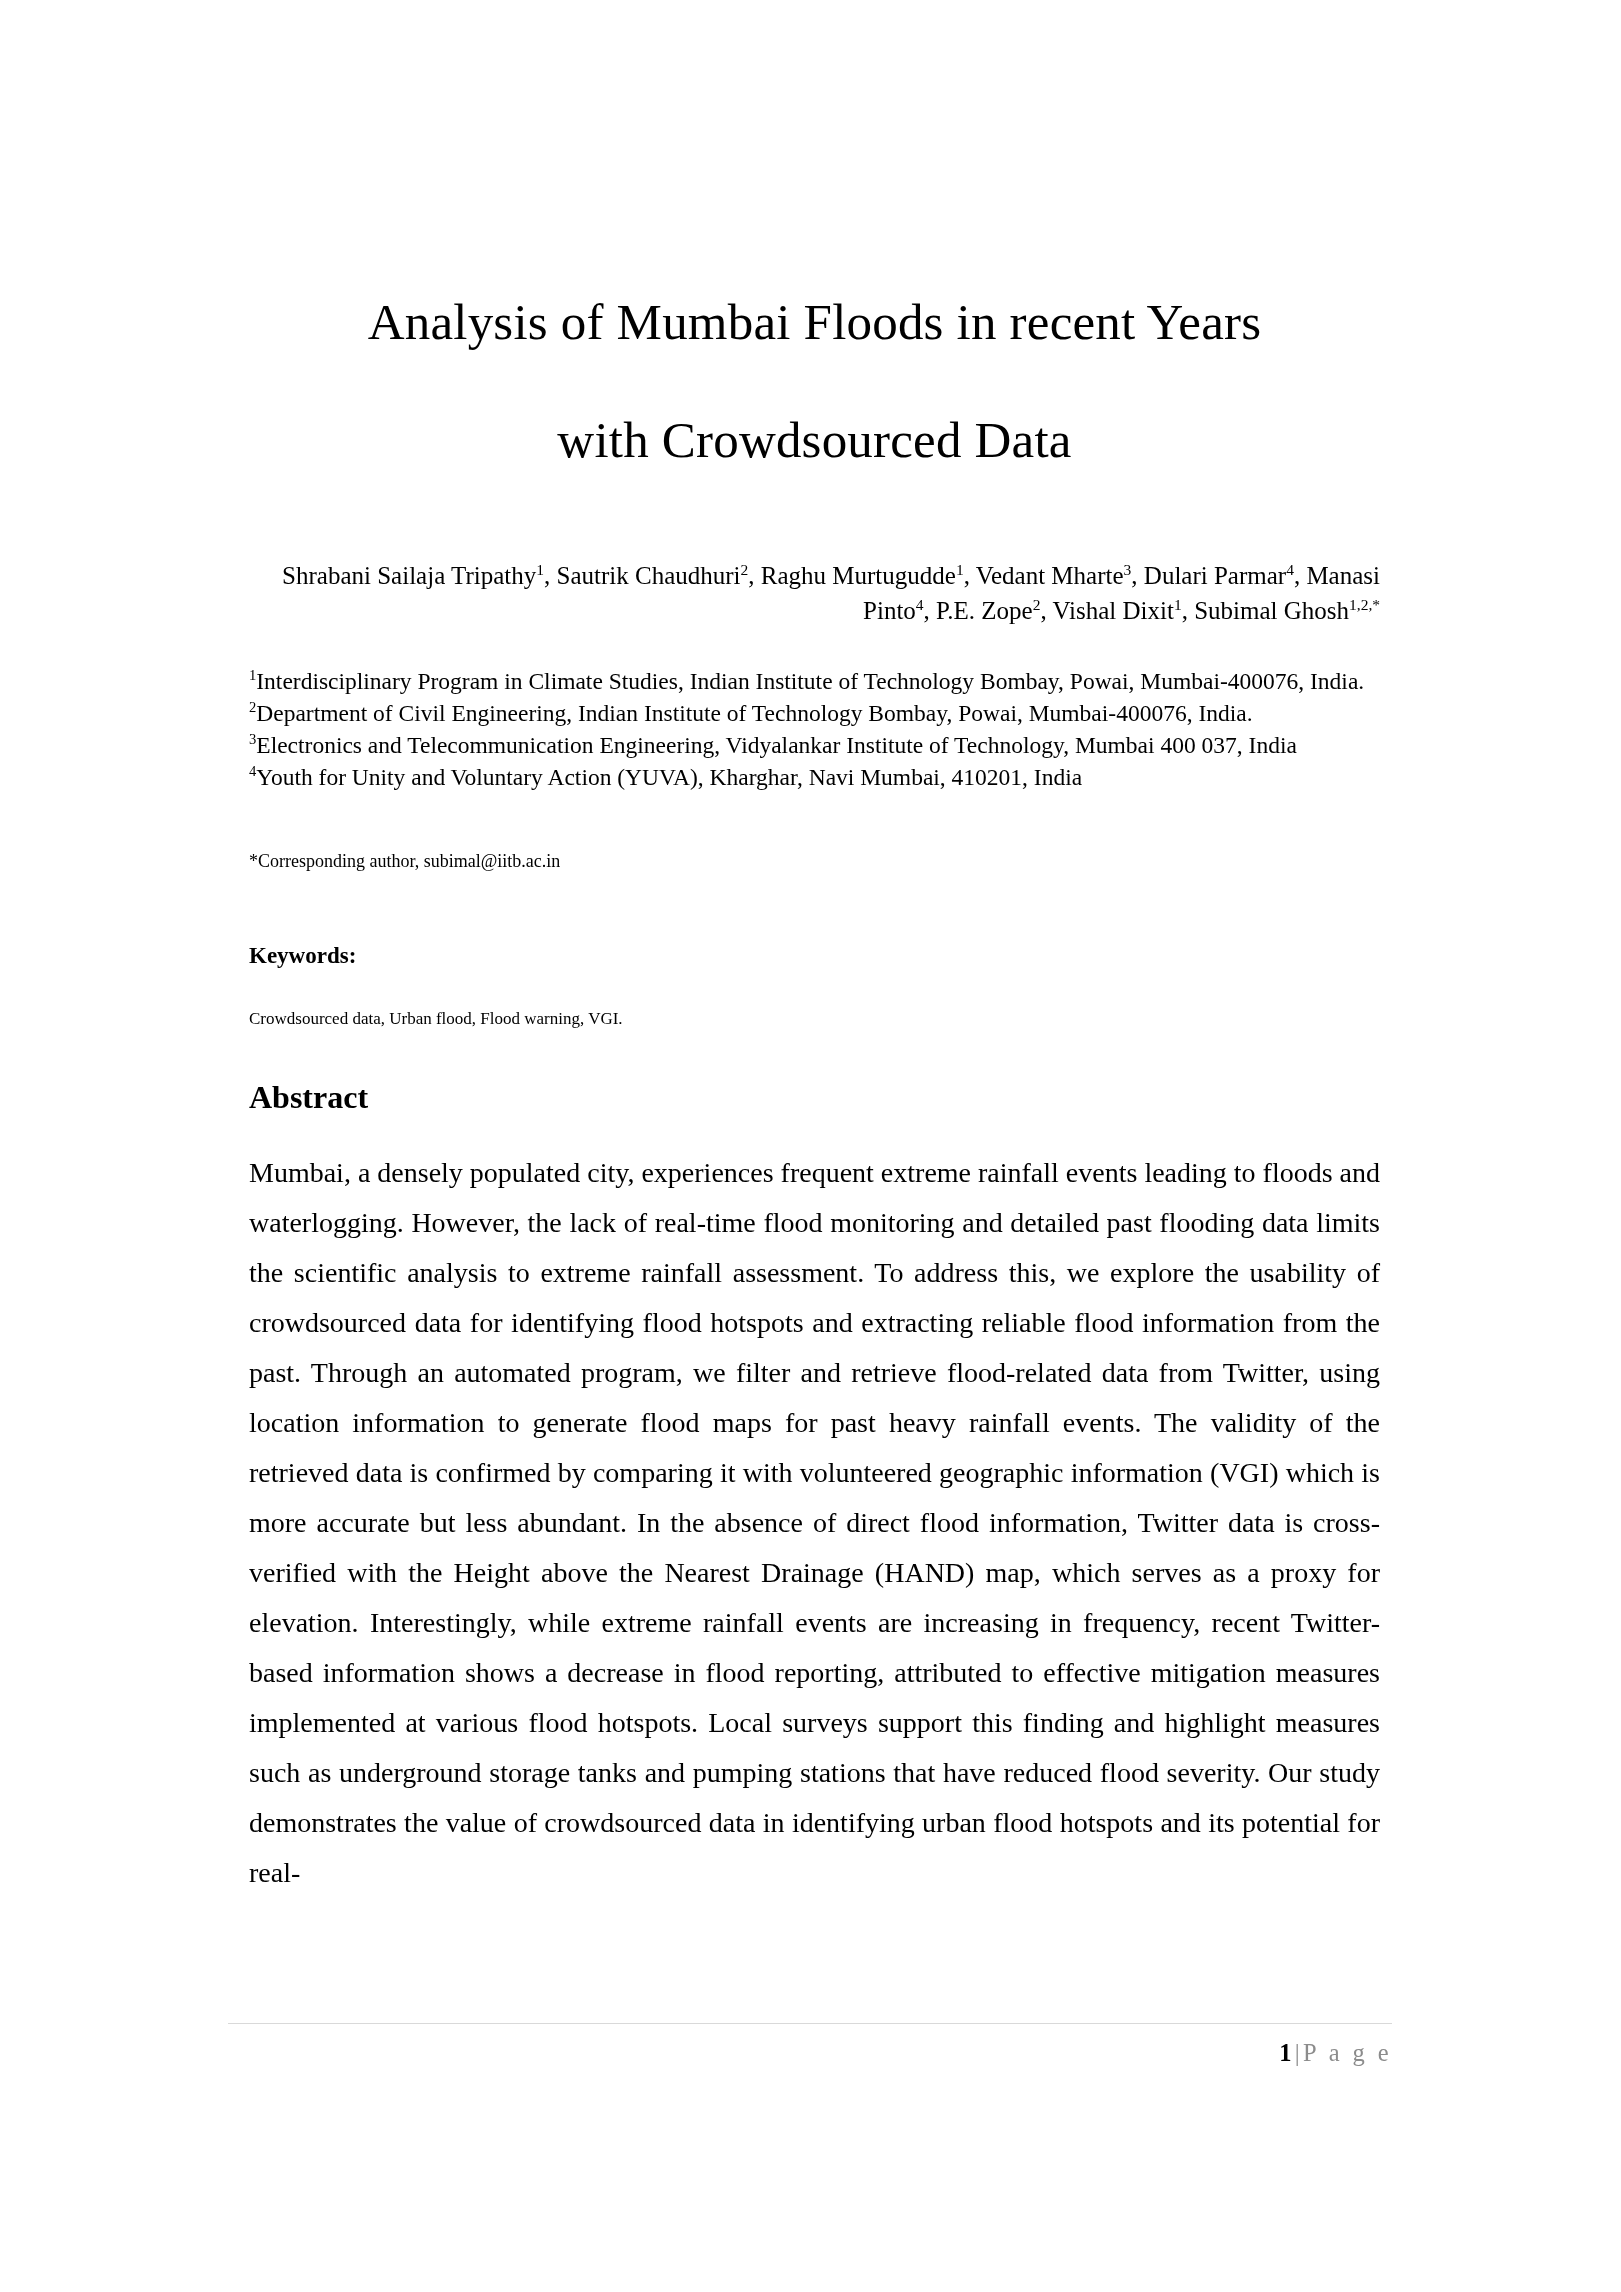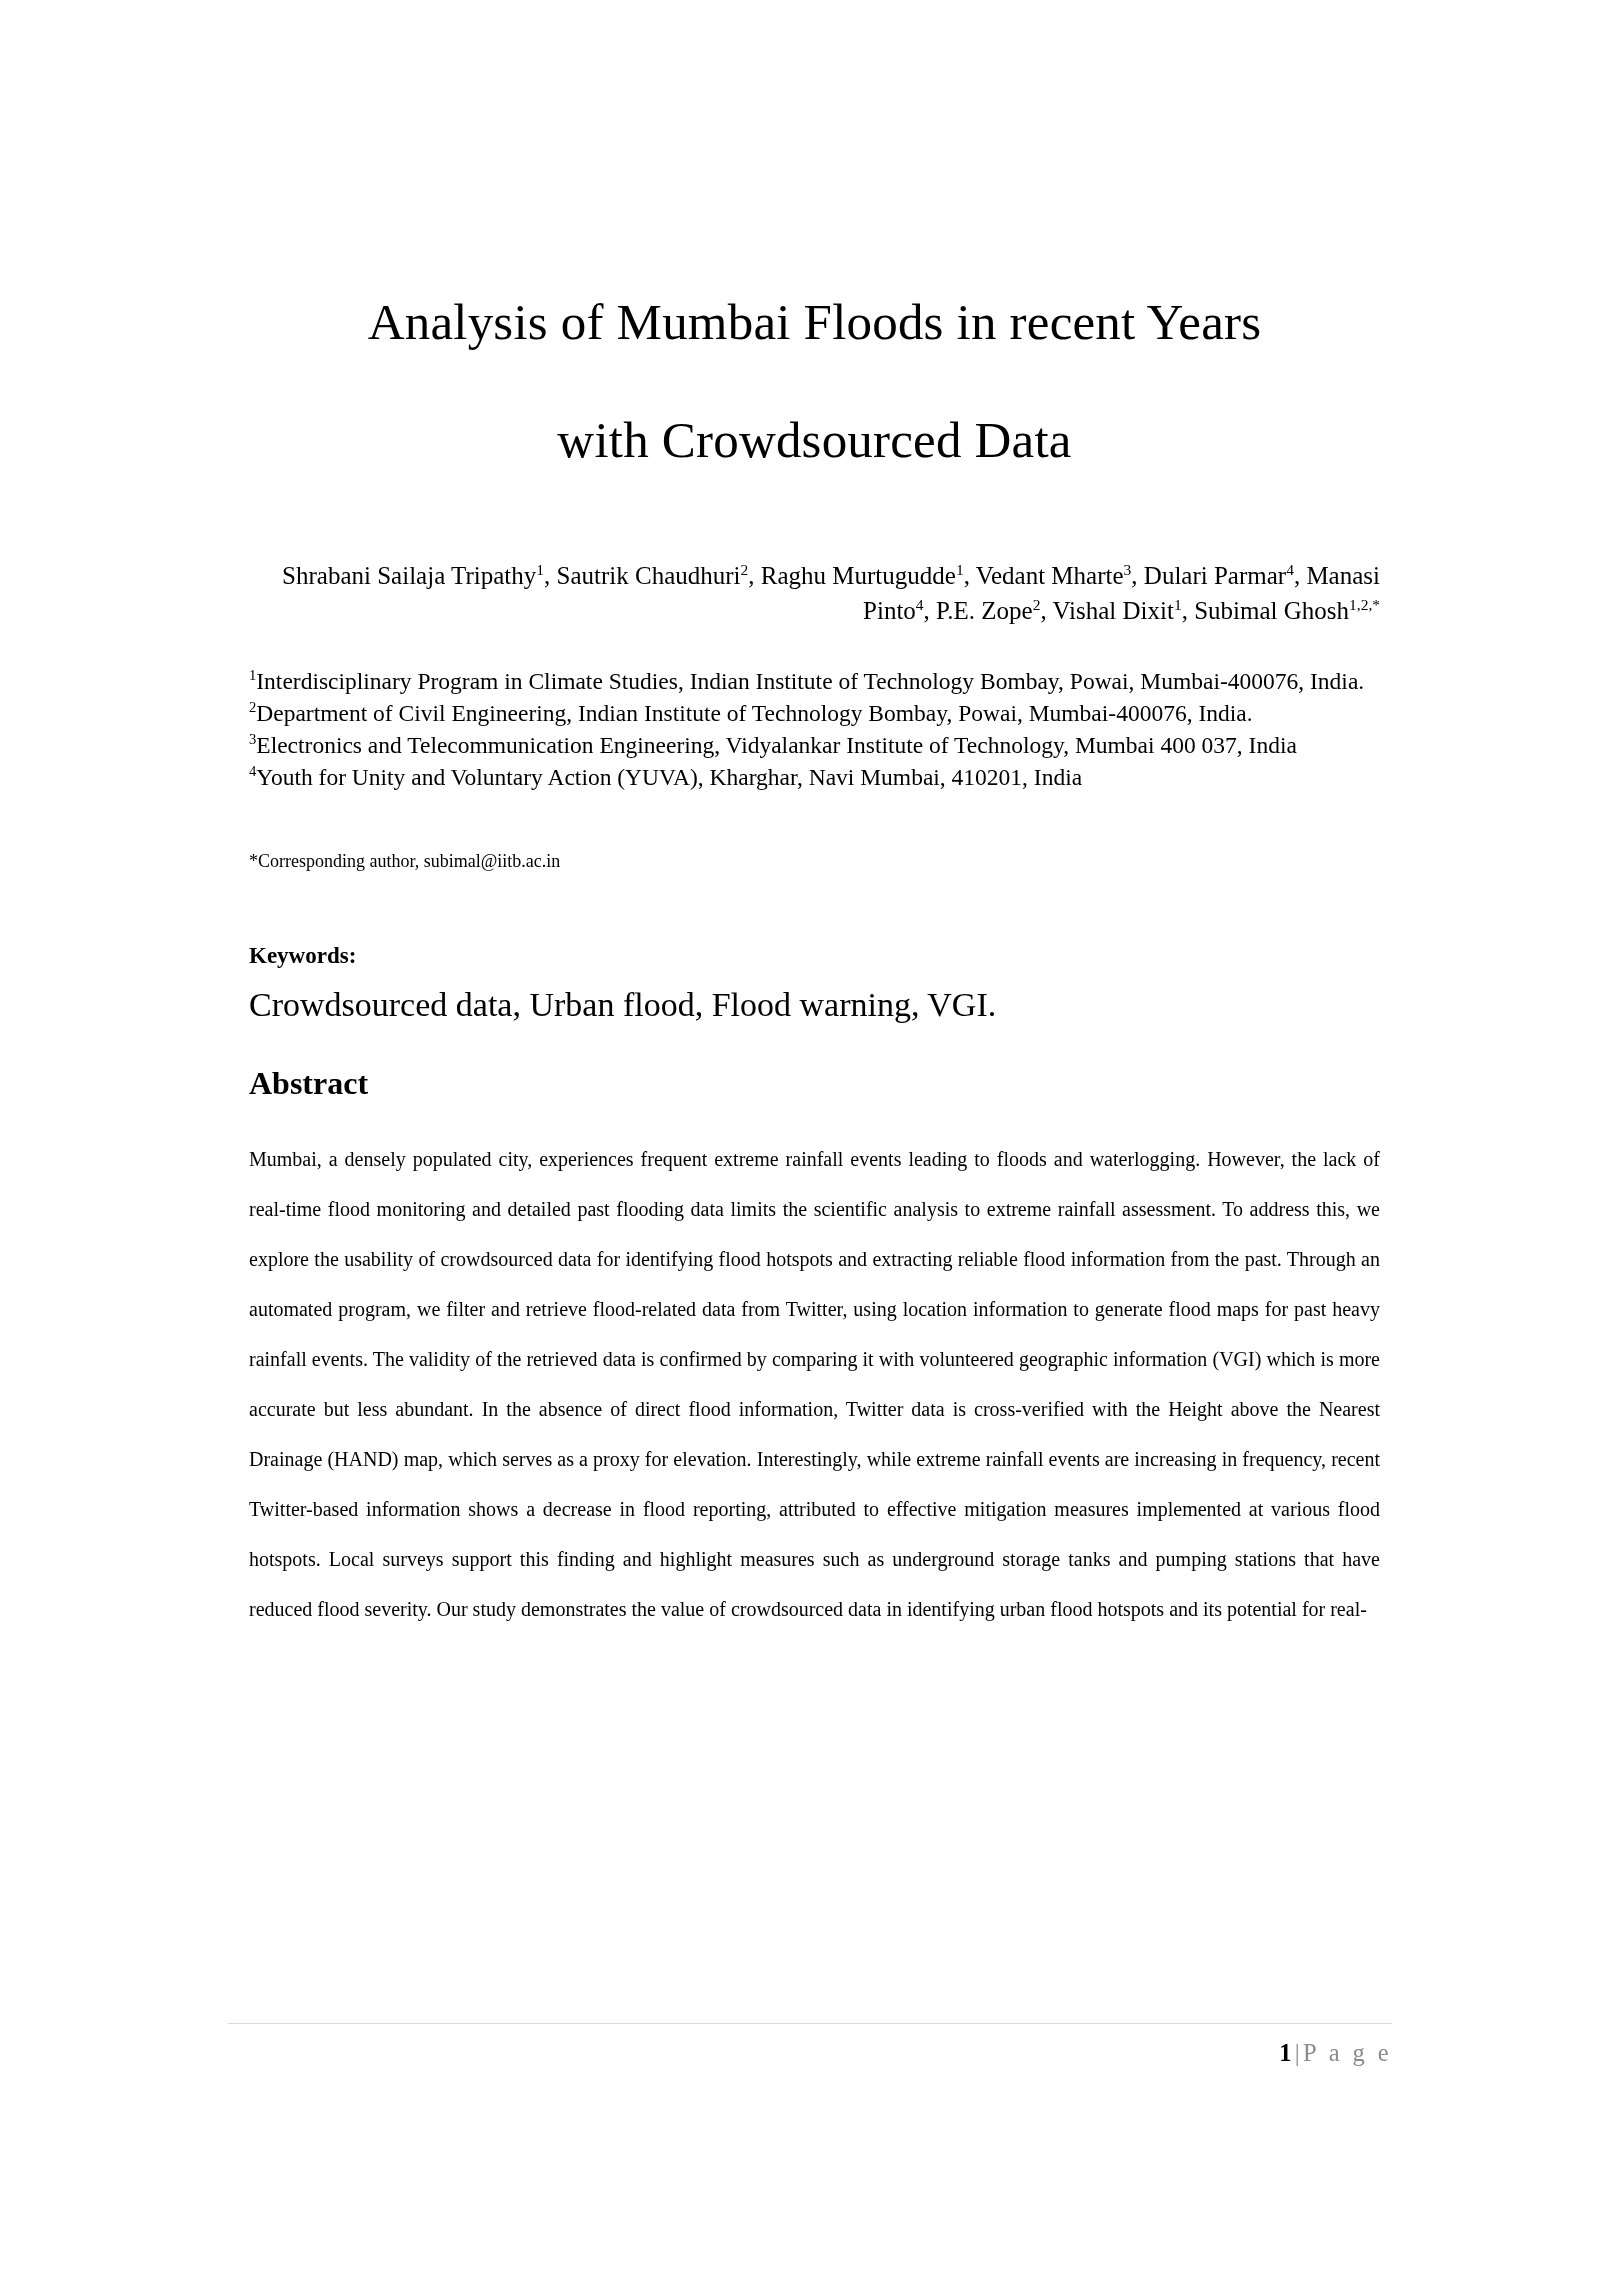"Crowdsourced data, Urban flood, Flood" .keywords-body { font-size: 34px -> 17px; margin-top: 16px -> 30px }
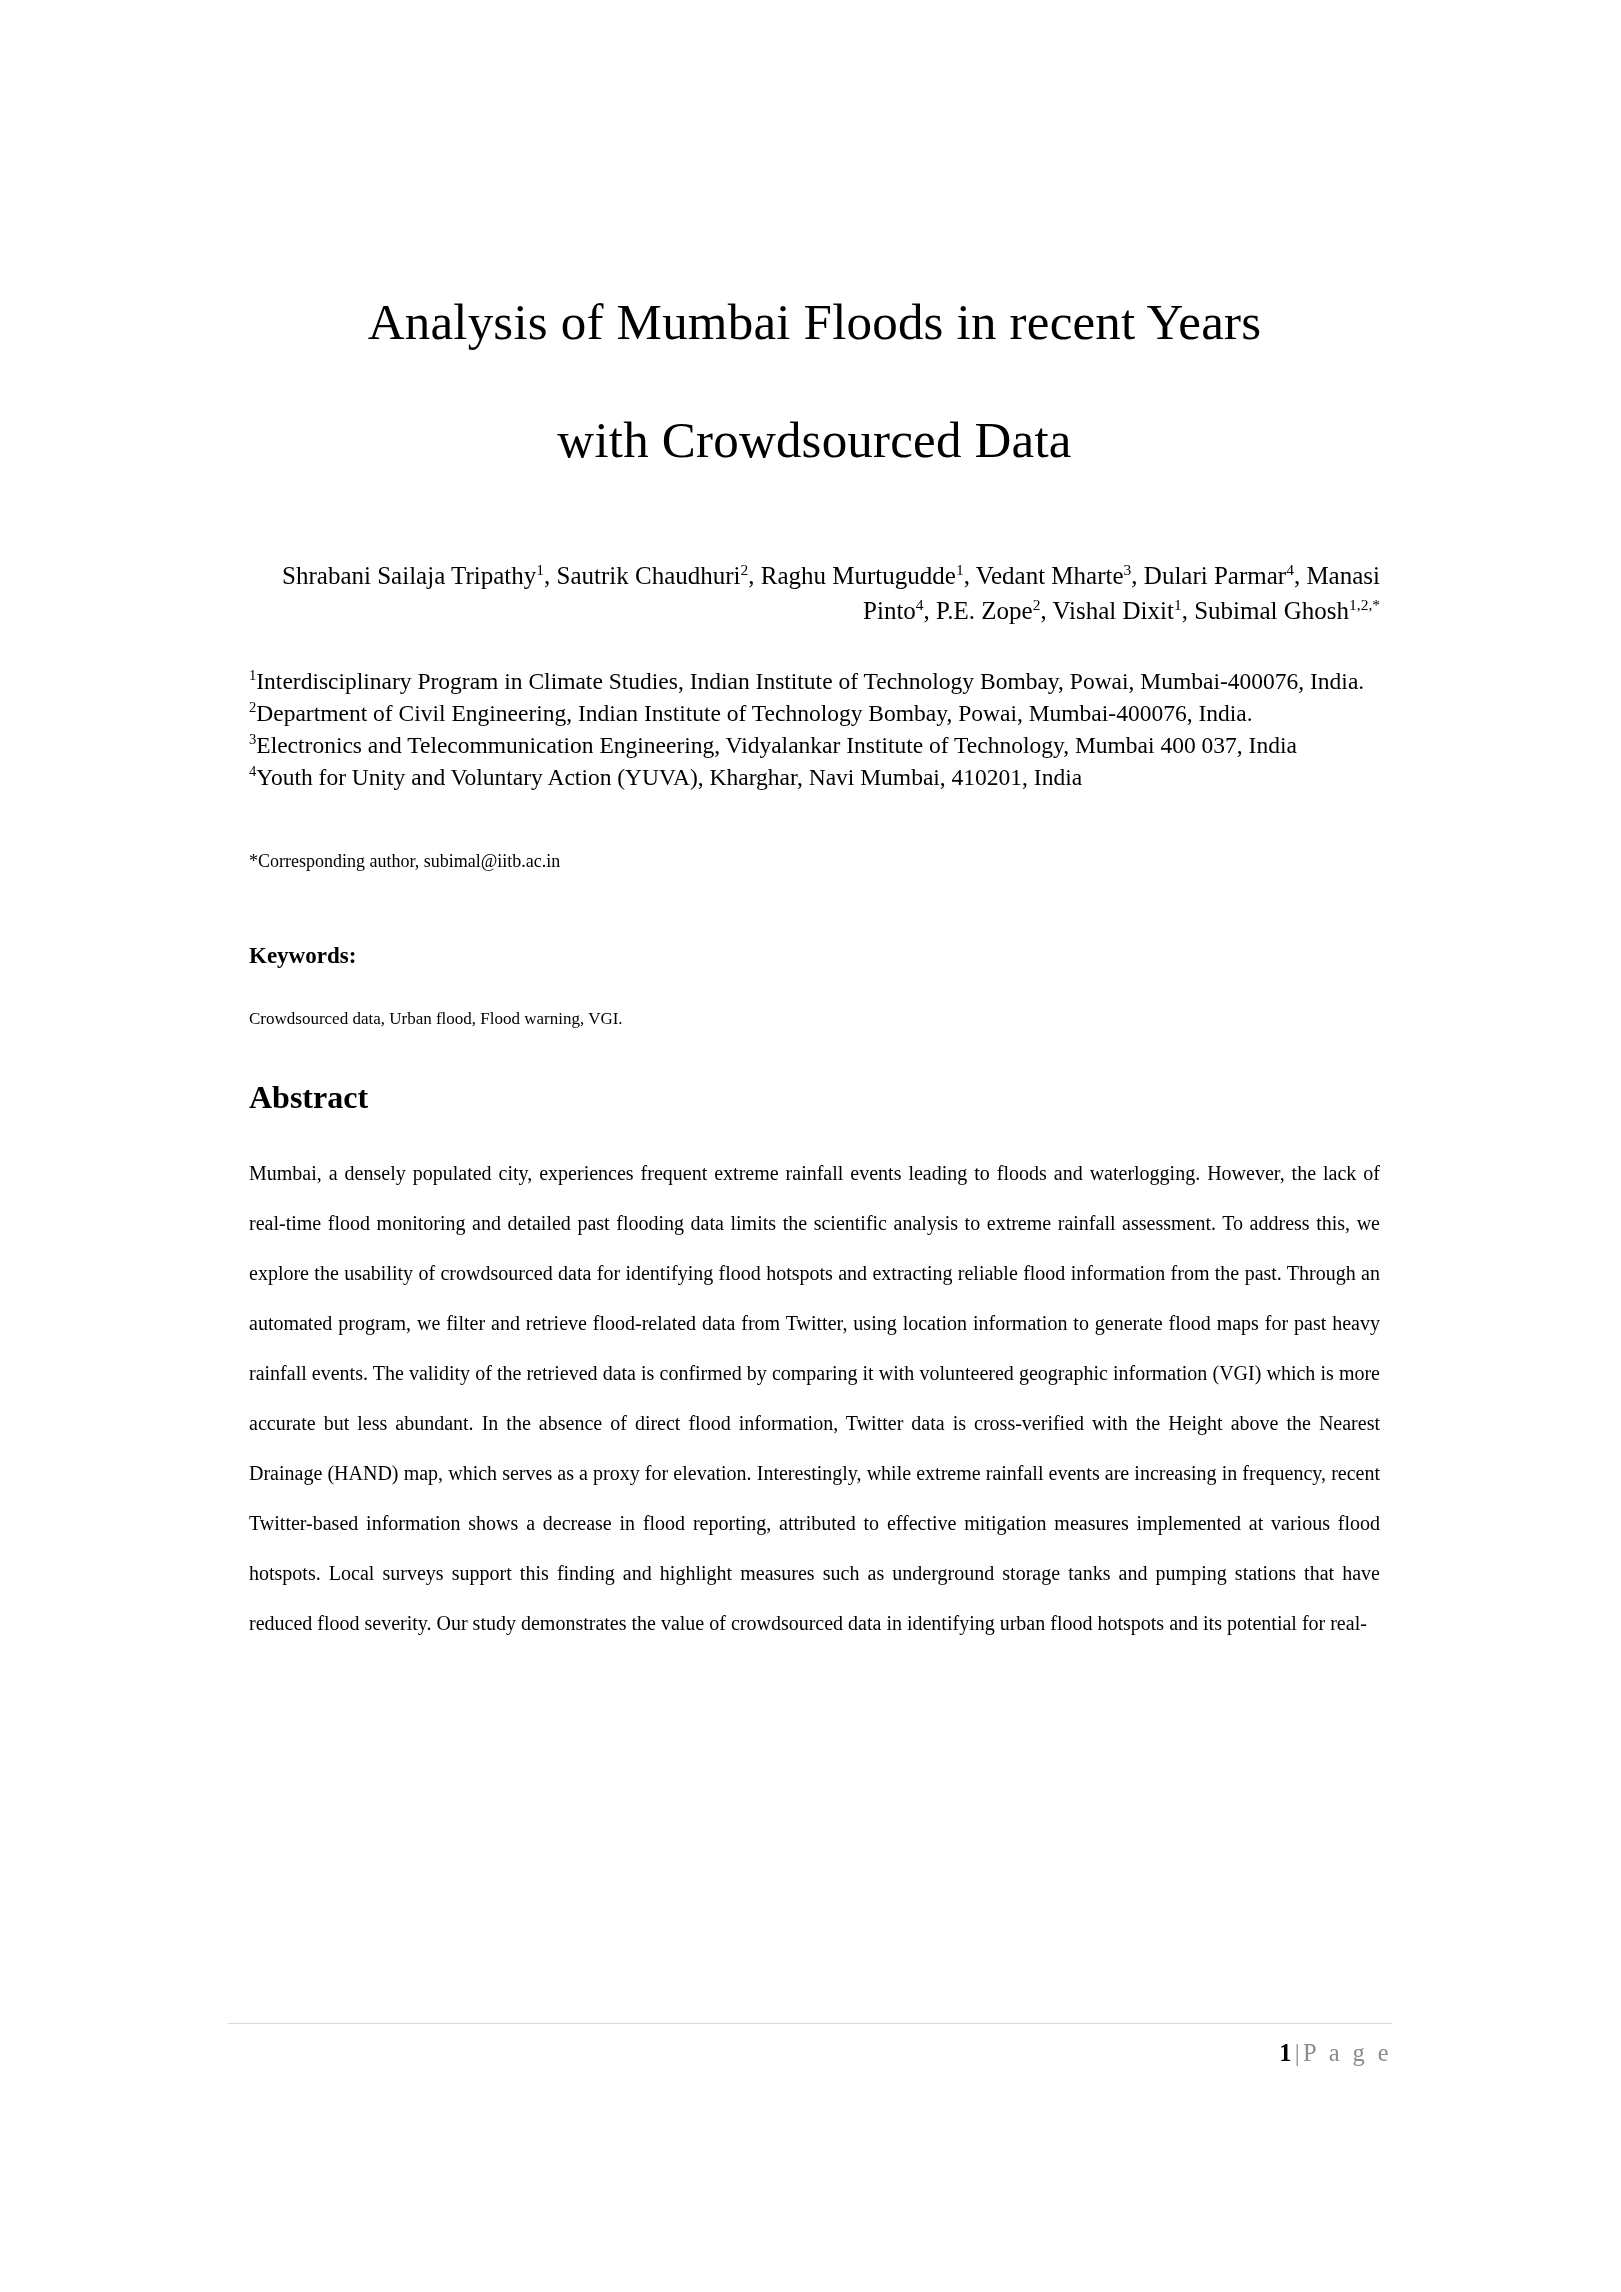"Mumbai, a densely populated city," .abstract-body { font-size: 20px -> 28px }
